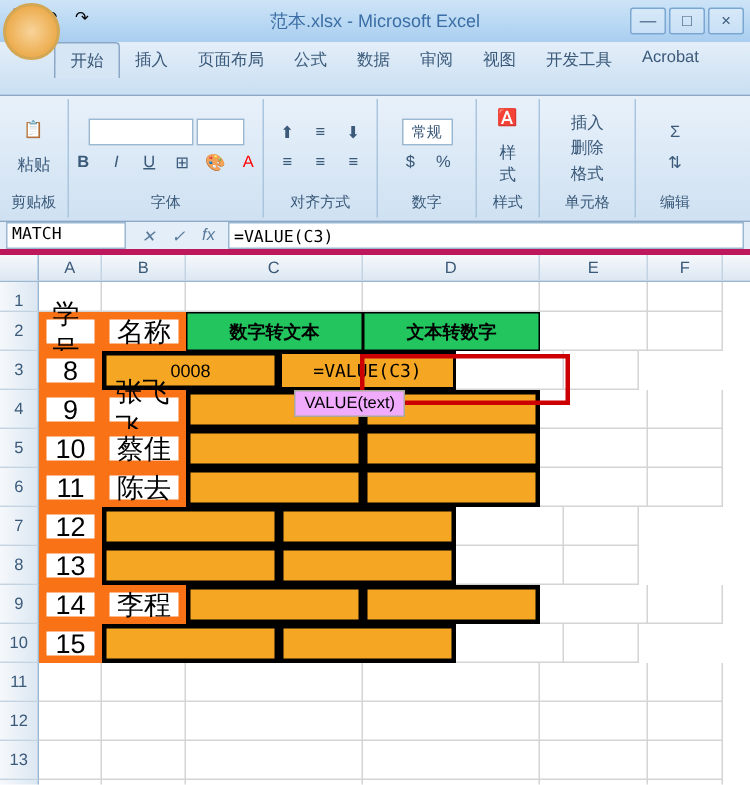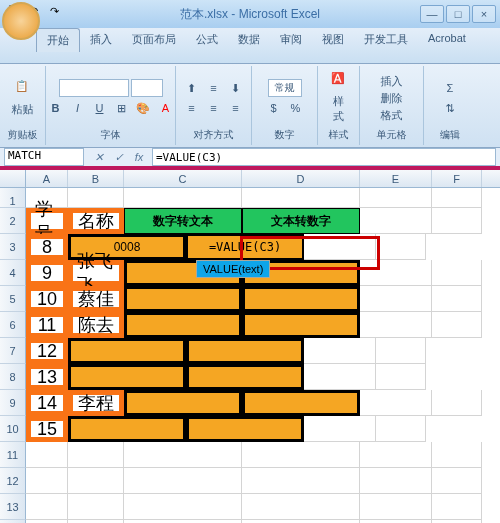"VALUE(text)" .tooltip { background: #0ea5e9 -> #f0abfc }
